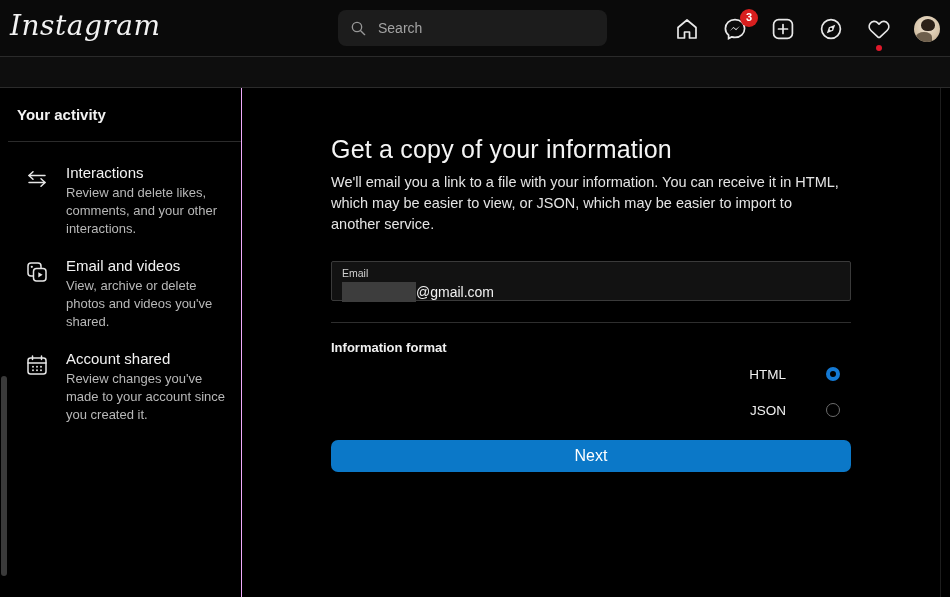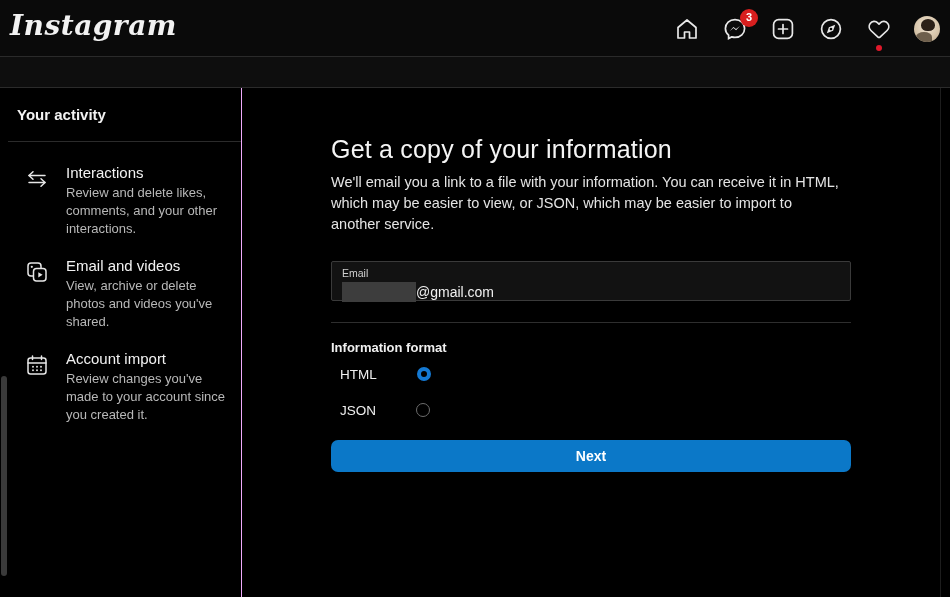"Instagram" .logo { font-weight: 700 -> 400 }
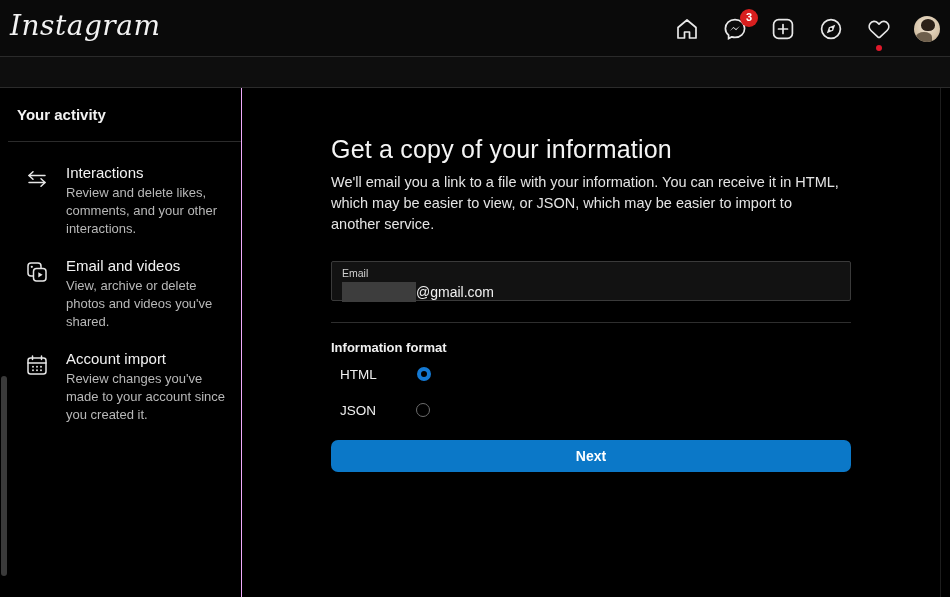"Search" div.search-wrap { html: none -> <div> <span> <svg> <circle></circle> <line></line> </svg> </span> <input> </div> }
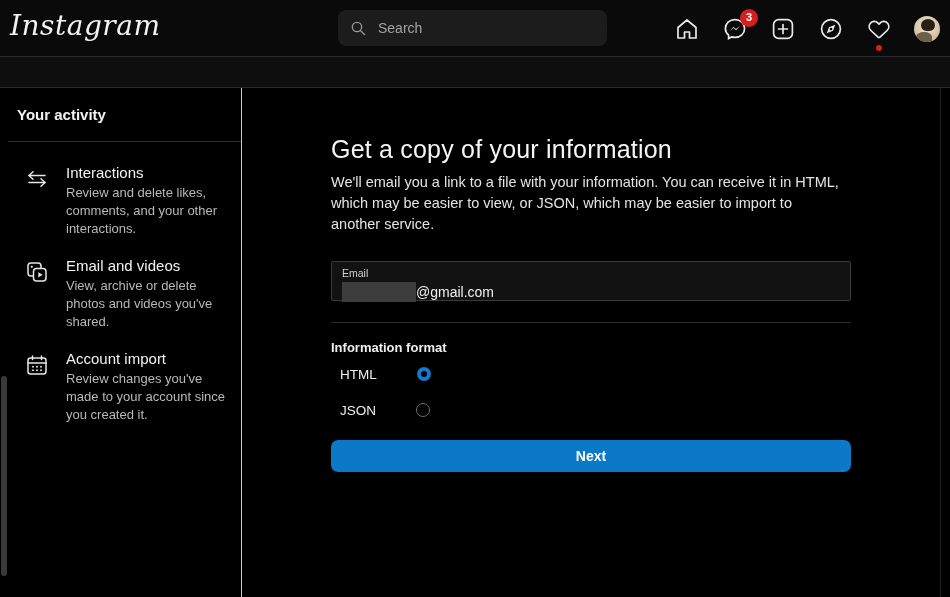"Account import" div.side-title { text: import -> shared }
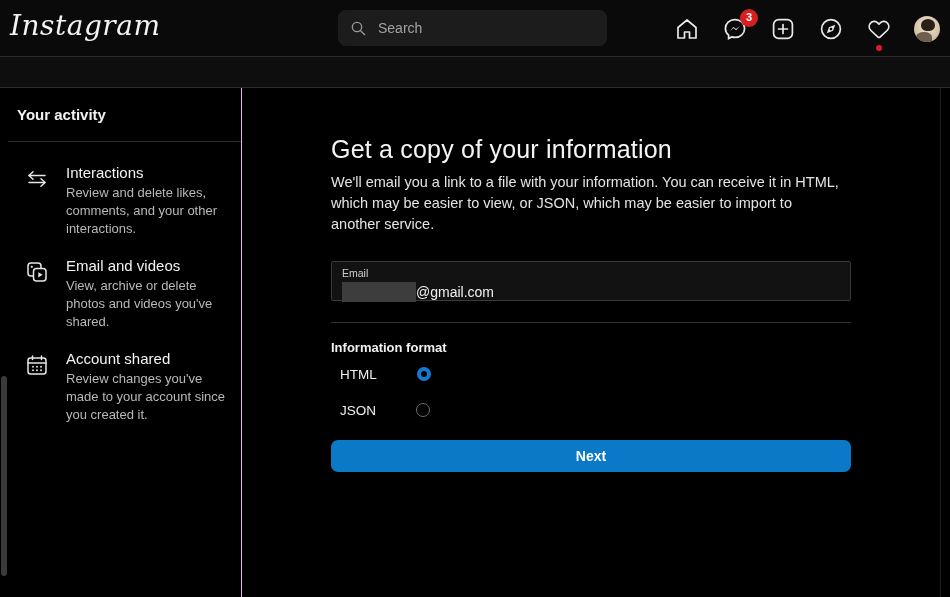"HTML" .radio-row { justify-content: flex-start -> flex-end }
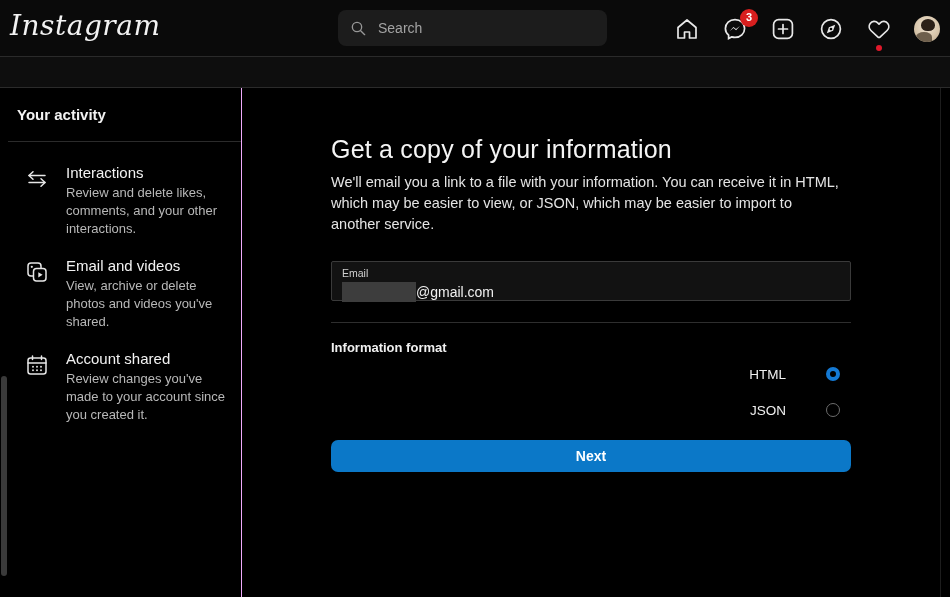"Next" .next-btn { font-size: 14px -> 16px; font-weight: 700 -> 400 }
